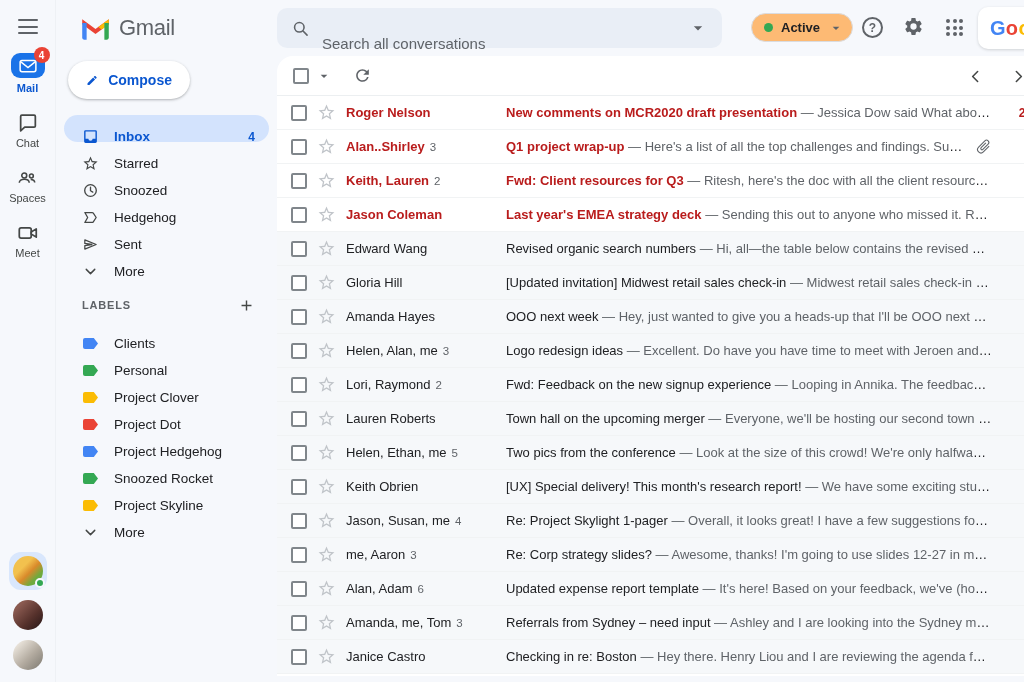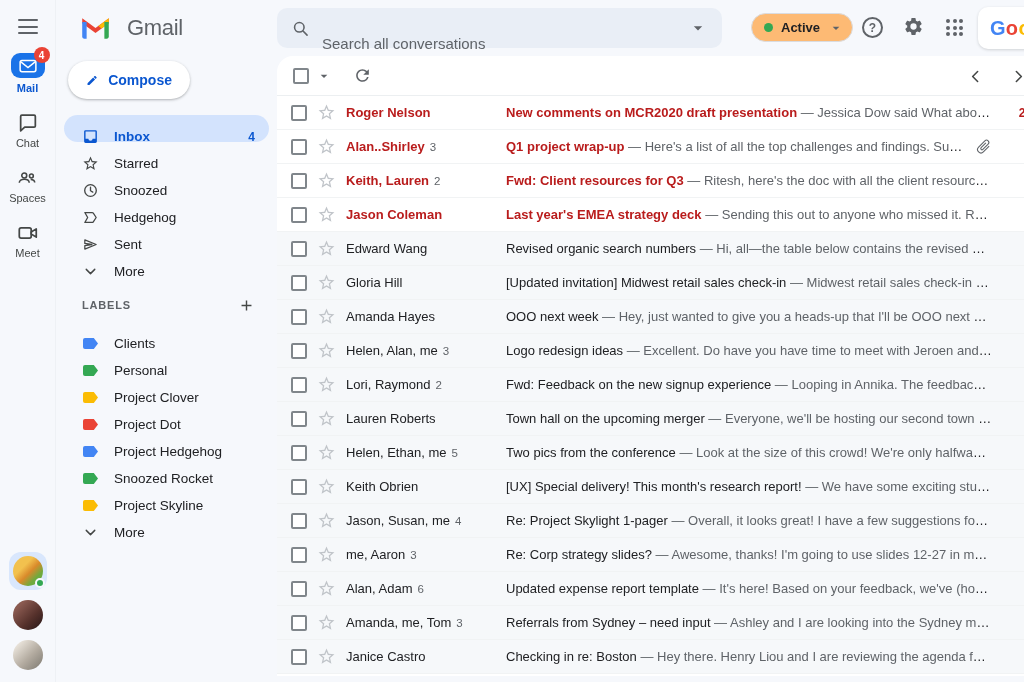"Gmail" .logo-row { align-items: flex-start -> center; gap: 16px -> 8px }
